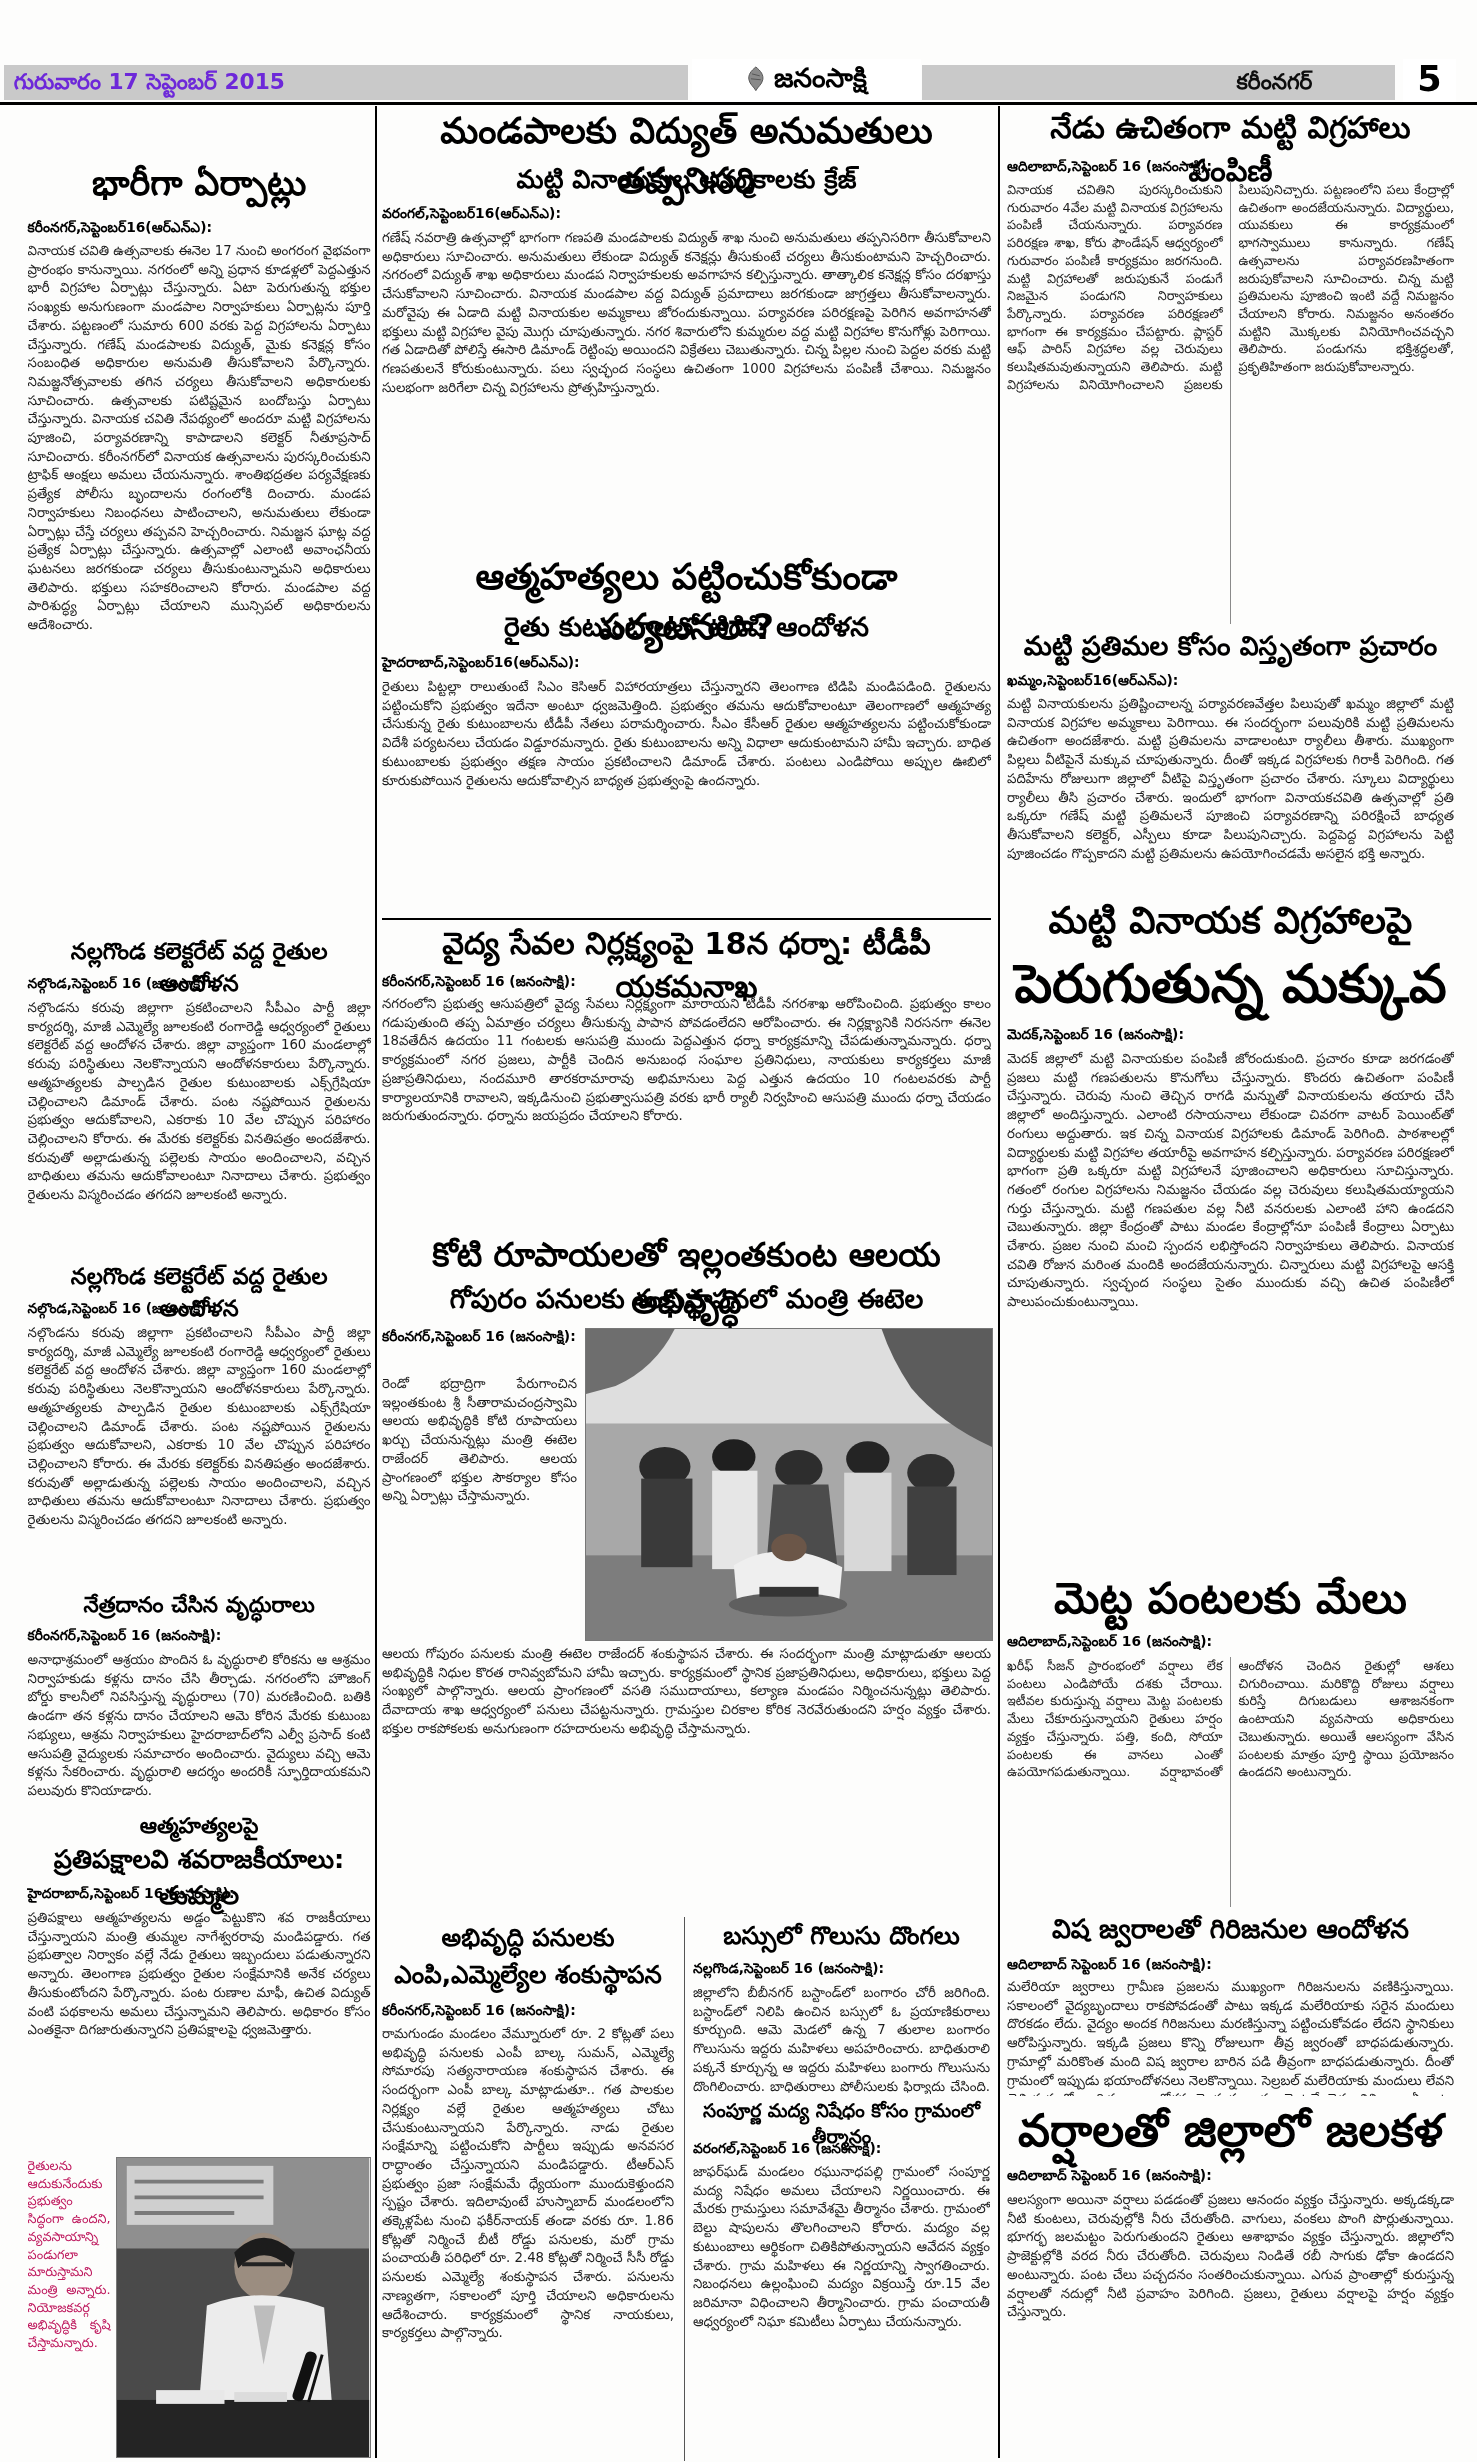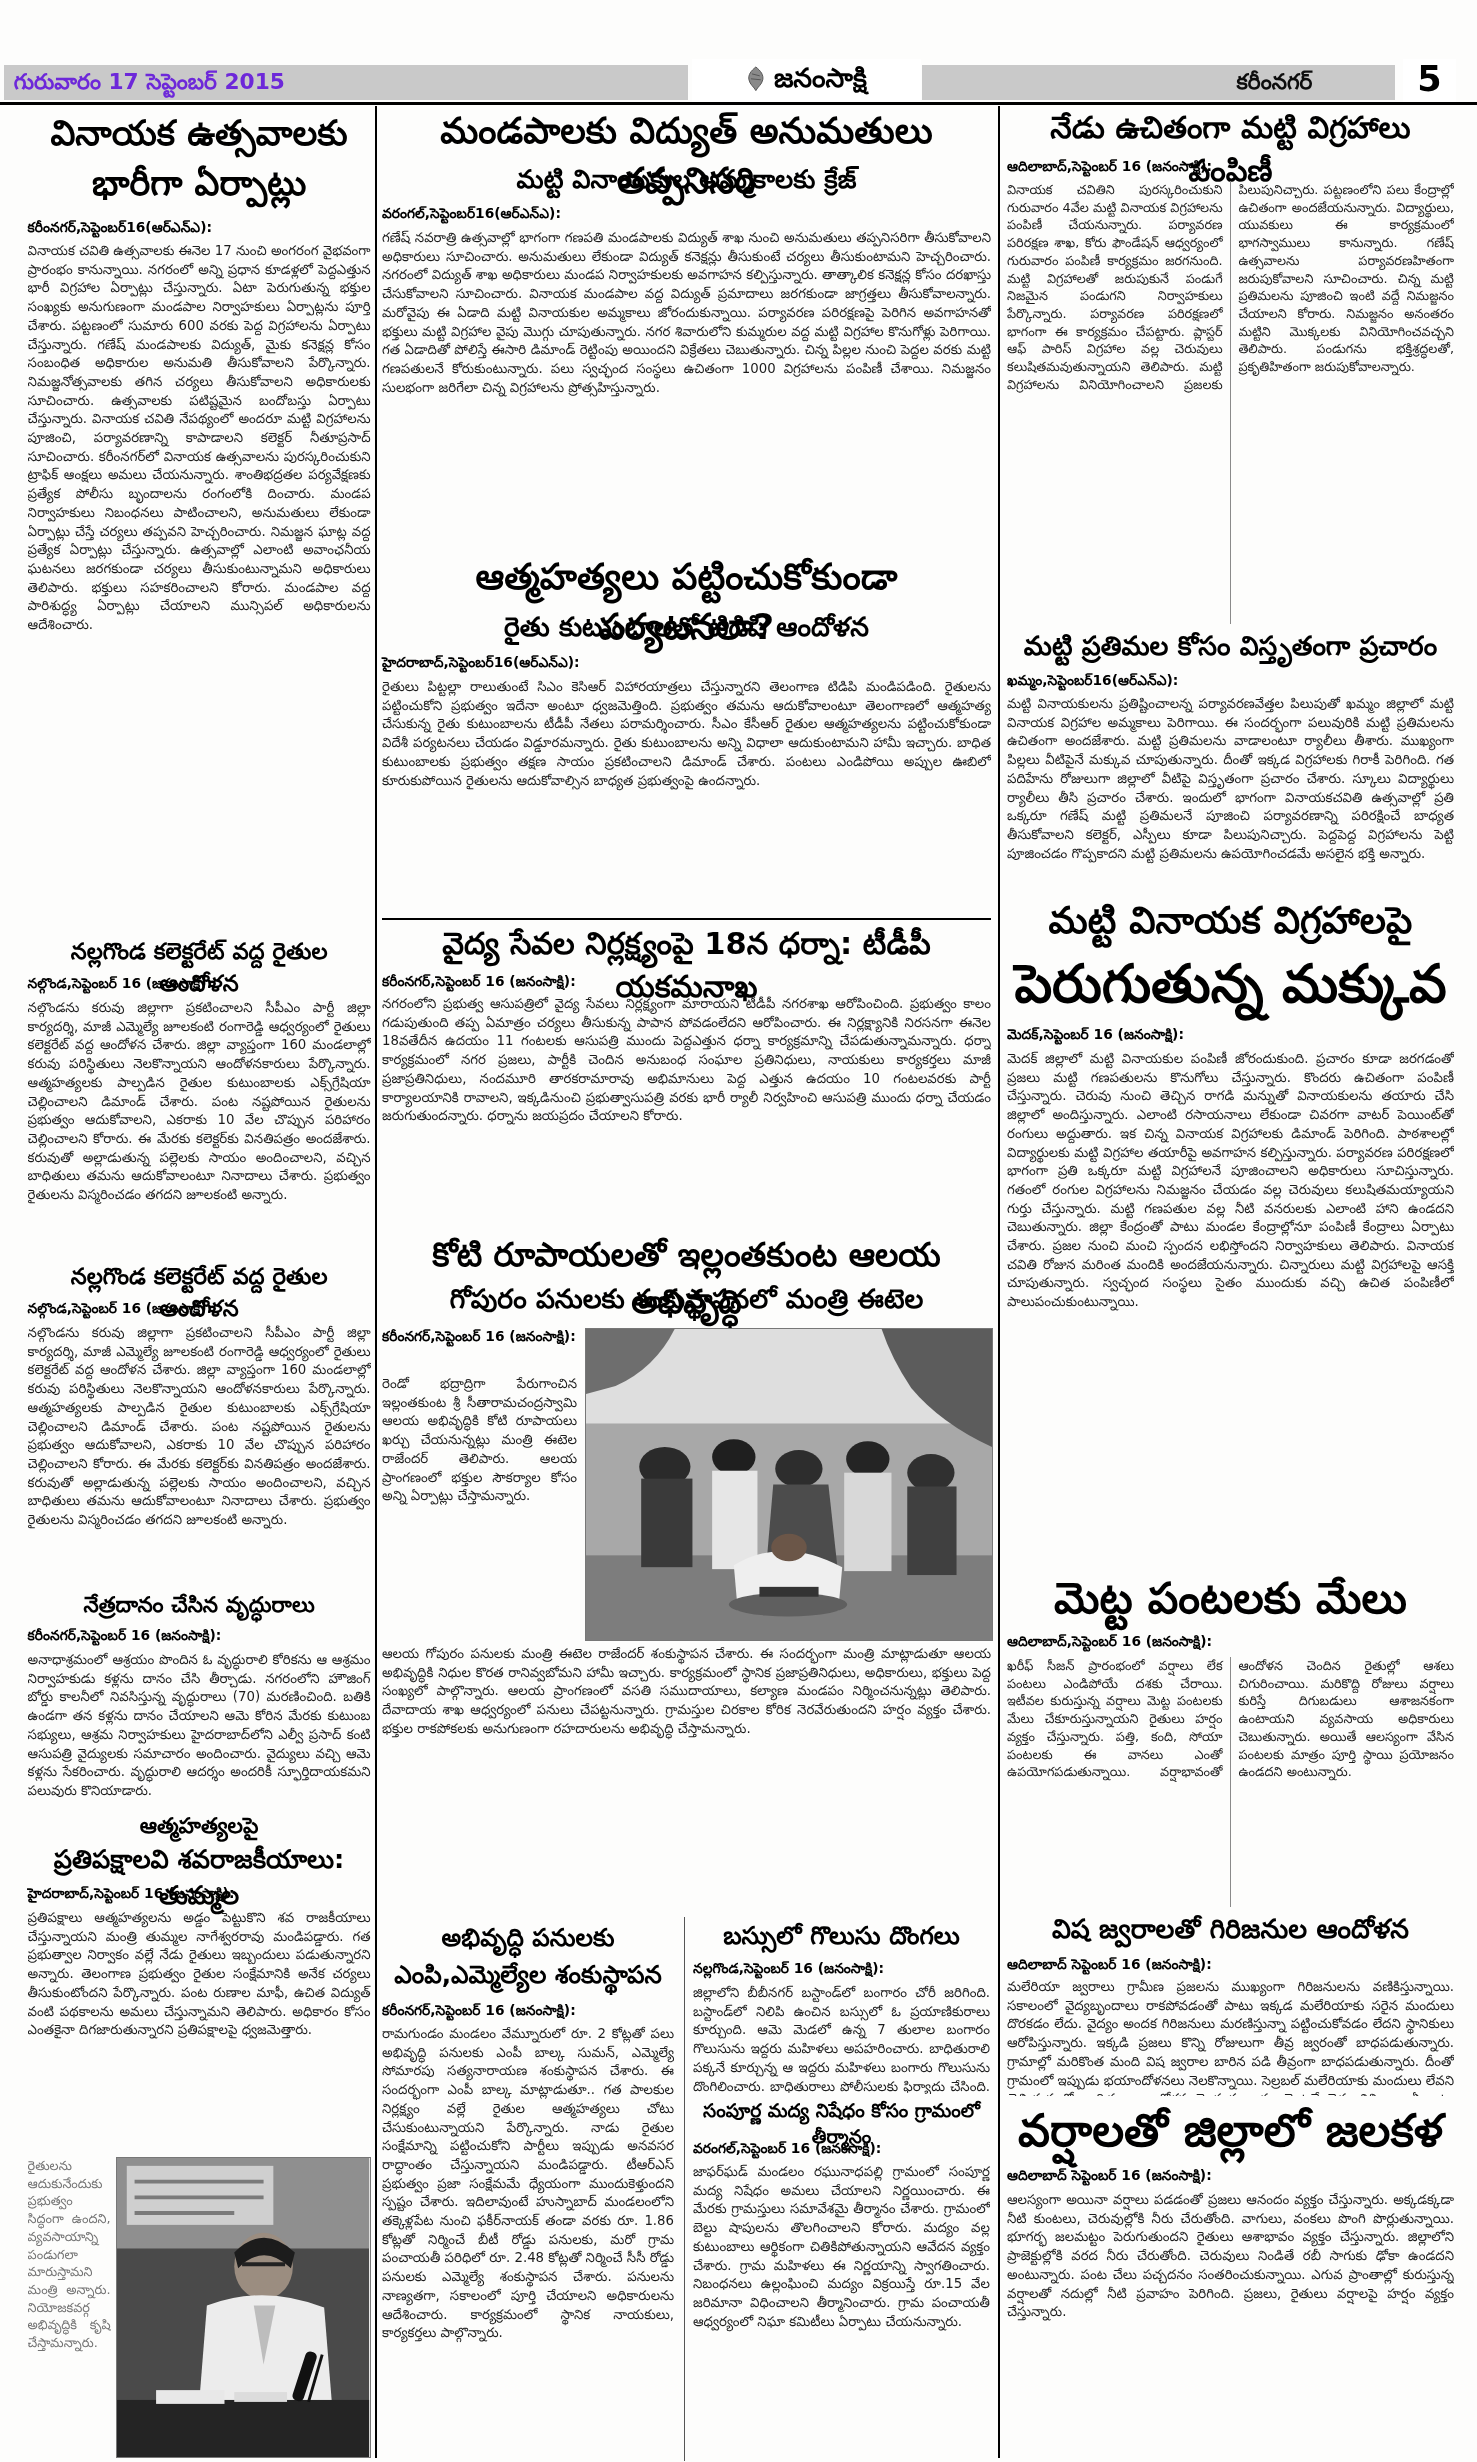"వినాయక ఉత్సవాలకు" div.hd { html: <div>వినాయక ఉత్సవాలకు</div> -> none }
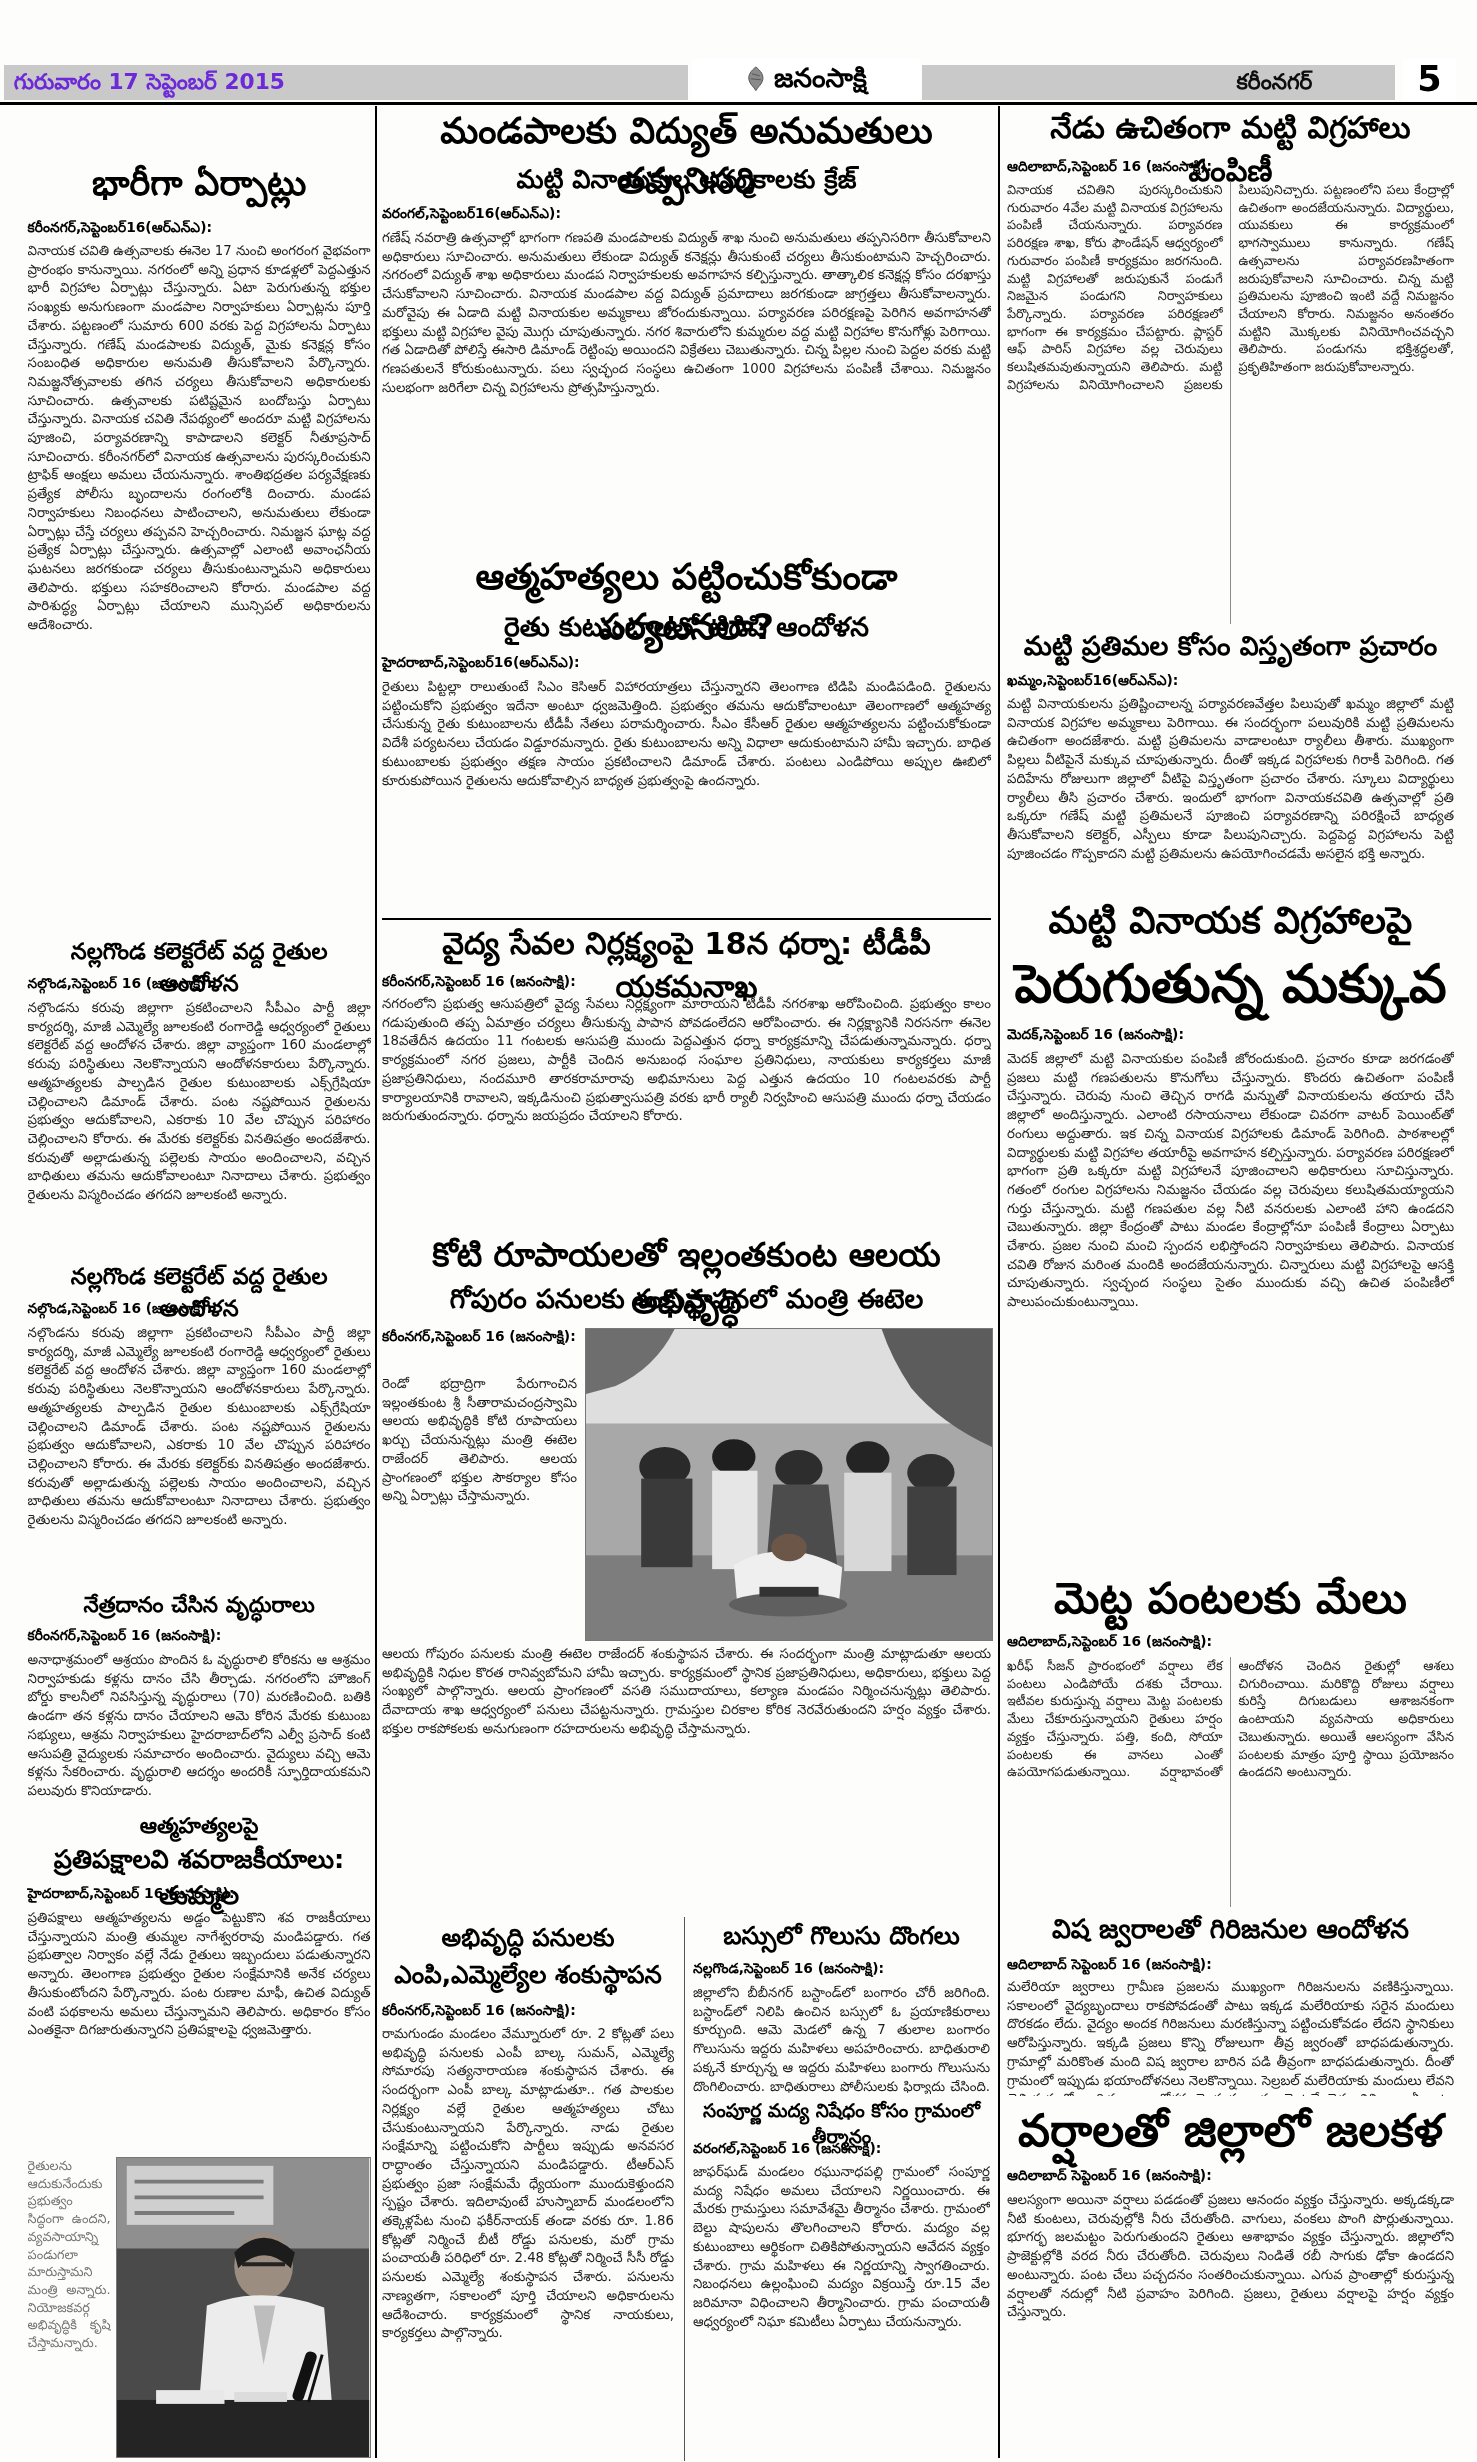"రైతులను ఆదుకునేందుకు ప్రభుత్వం సిద్ధంగా" #l5-side { color: #737373 -> #be185d }
